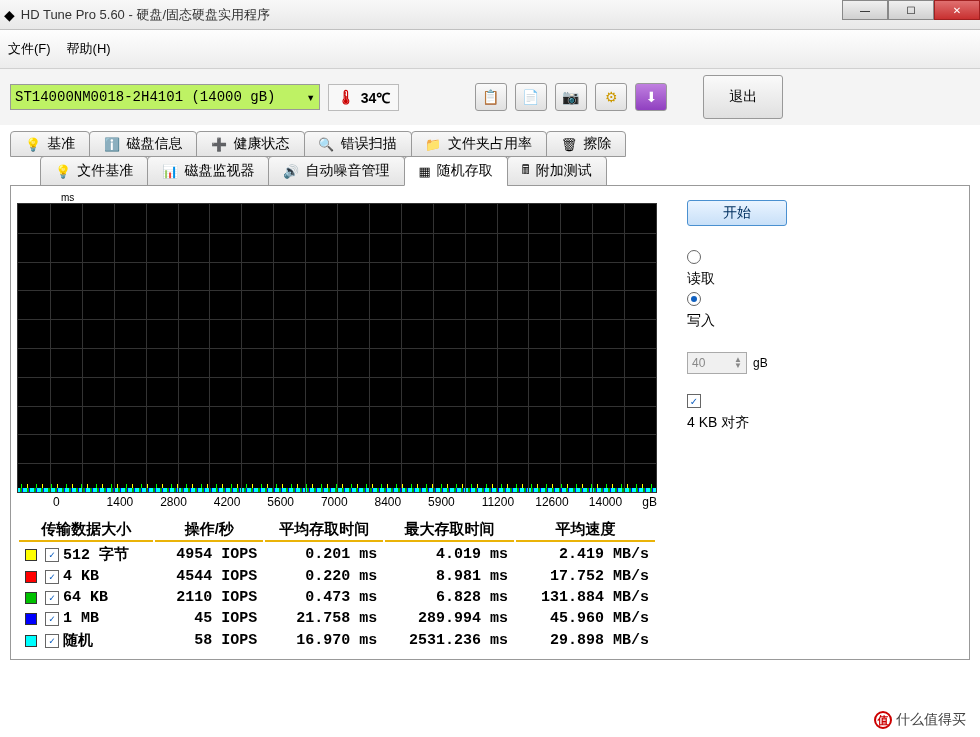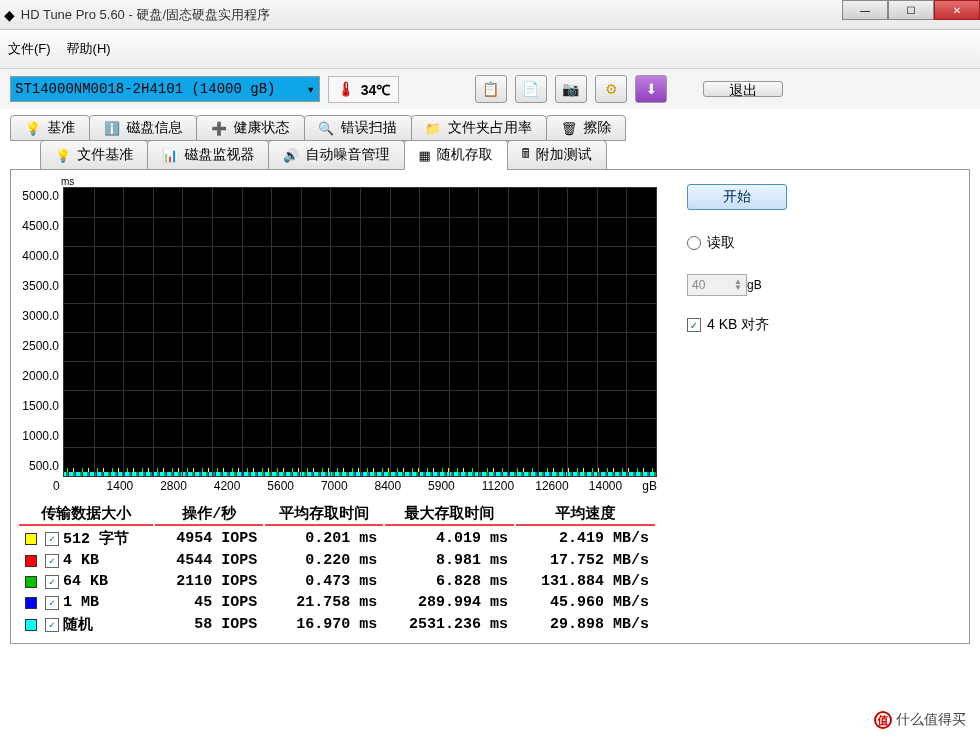"ST14000NM0018-2H4101 (14000 gB)" .drive-select { background: #0ea5e9 -> #bef264 }
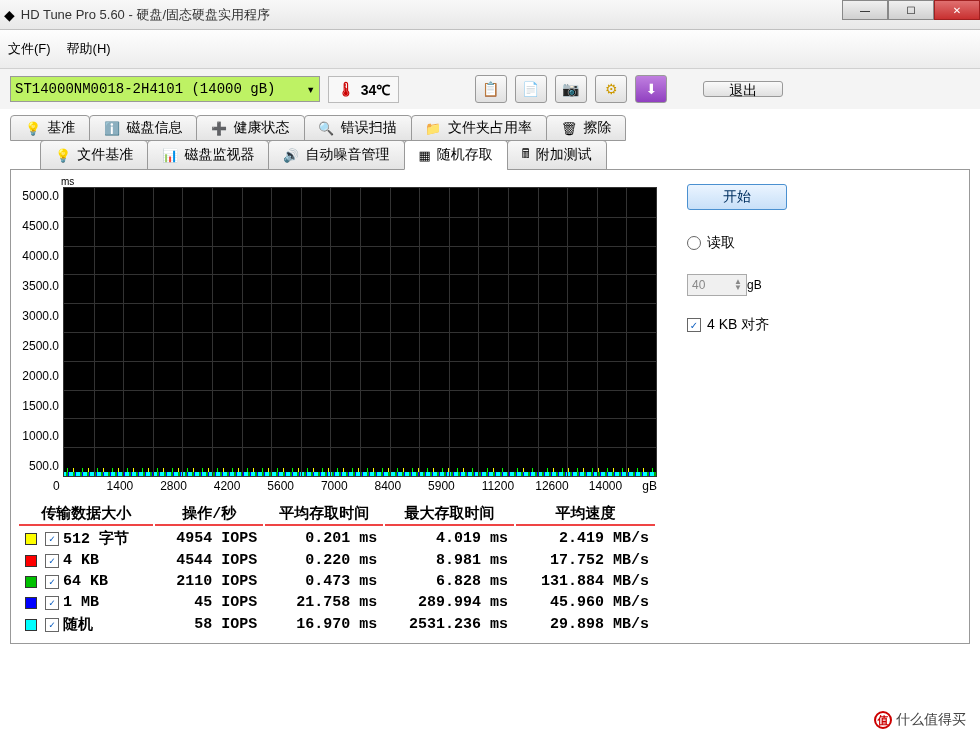"退出" .exit-btn { height: 16px -> 44px }
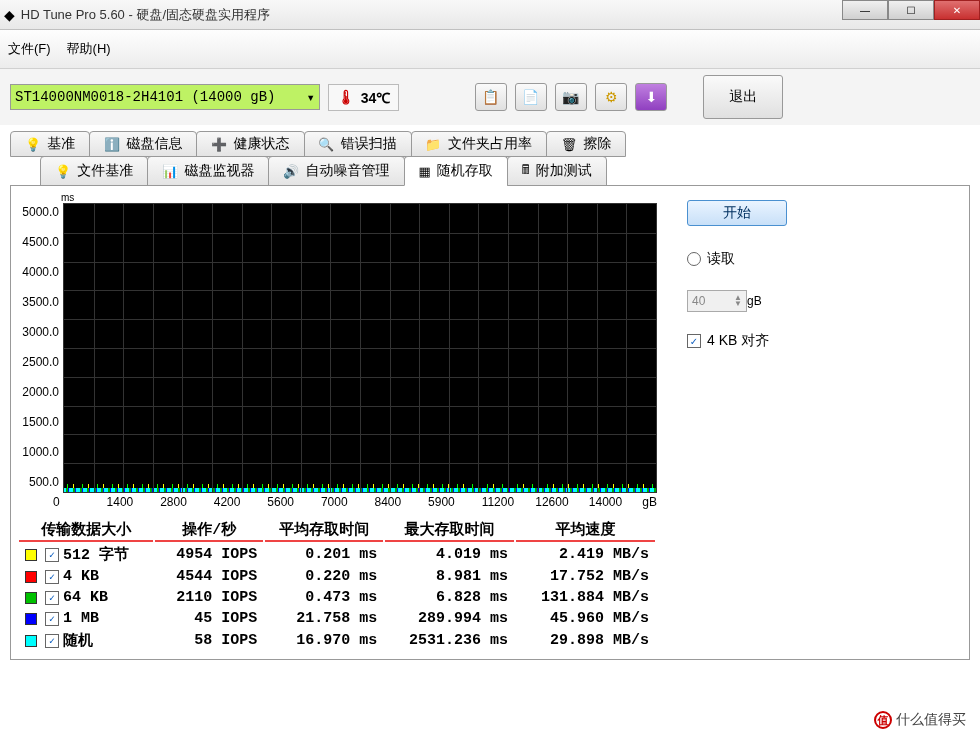"5000.0" div.yaxis { html: <div> <div>5000.0</div> <div>4500.0</div> <div>4000.0</div> <div>3500.0</div> <div>3000.0</div> <div>2500.0</div> <div>2000.0</div> <div>1500.0</div> <div>1000.0</div> <div>500.0</div> </div> -> none }
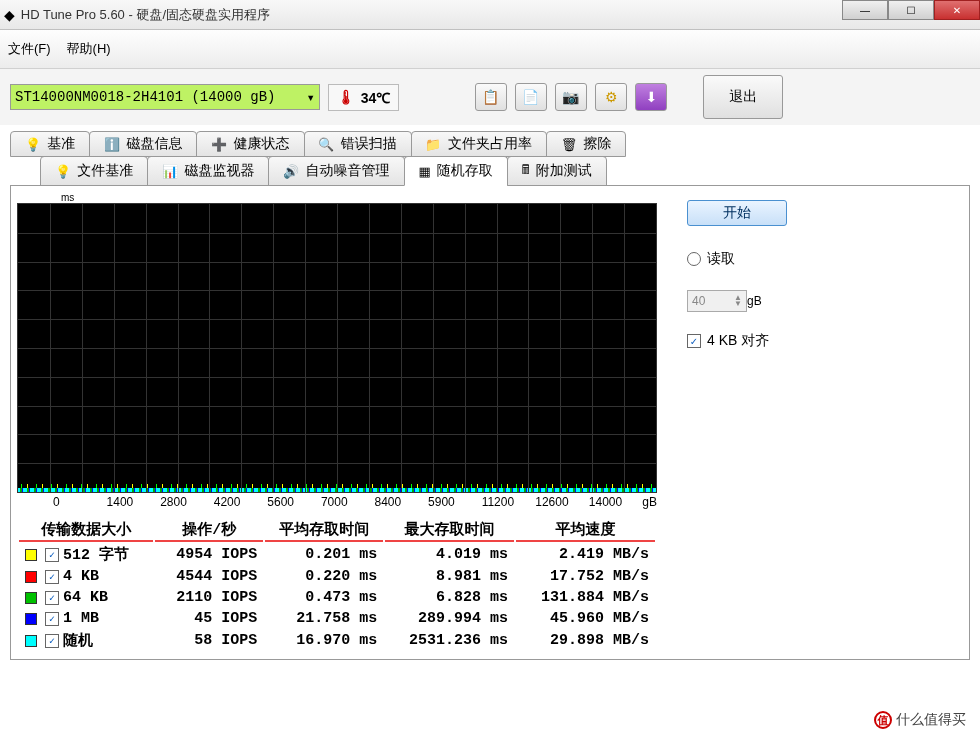"读取" .radio-item, .check-item { align-items: center -> flex-start; flex-direction: none -> column }
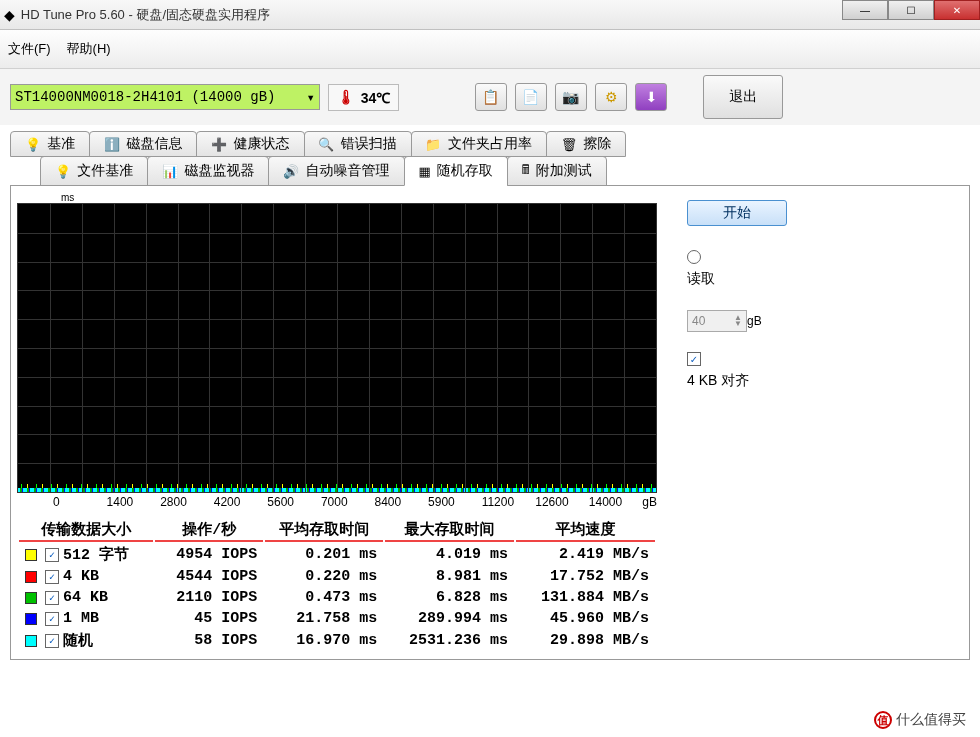"写入" div.radio-item { html: none -> <div> <span></span> <span>写入</span> </div> }
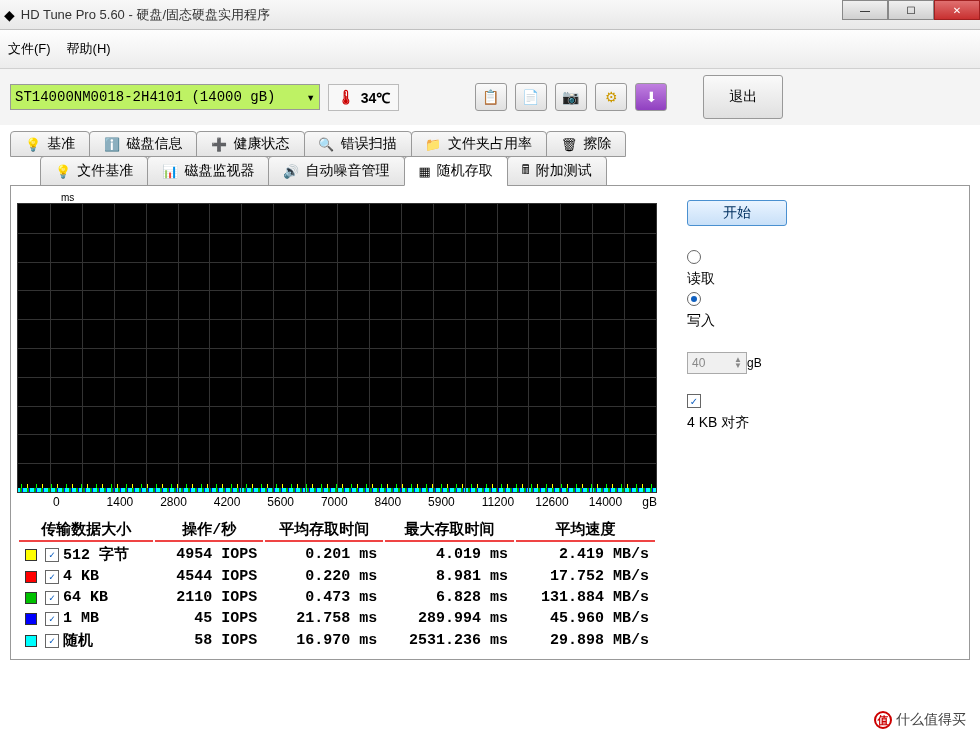"40" .spinner-row { gap: none -> 6px }
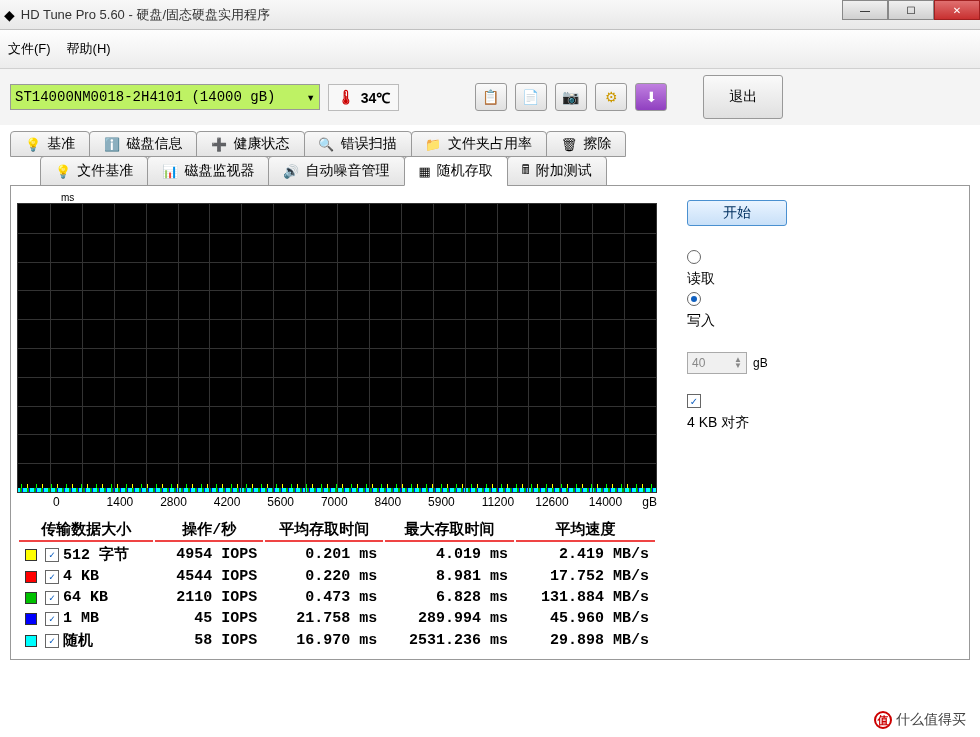"传输数据大小" .results-table th { border-bottom: 2px solid #ef4444 -> 2px solid #eab308; font-family: Liberation Mono, monospace -> none }
